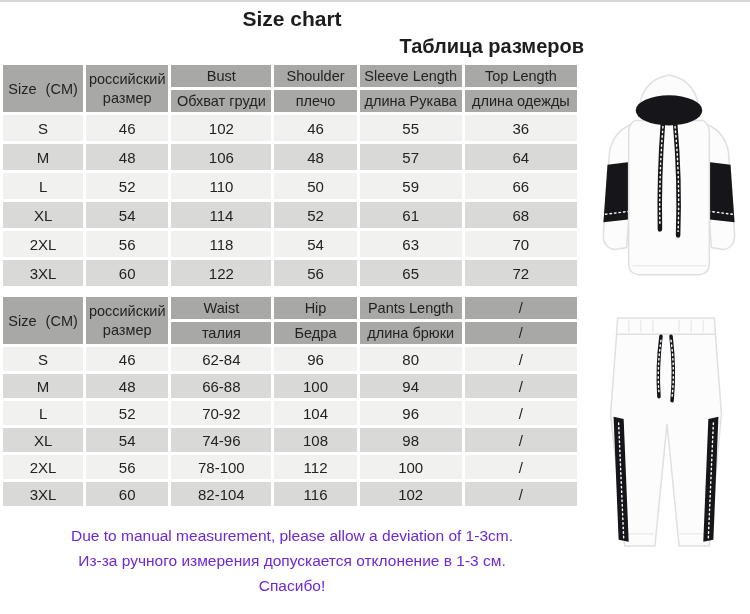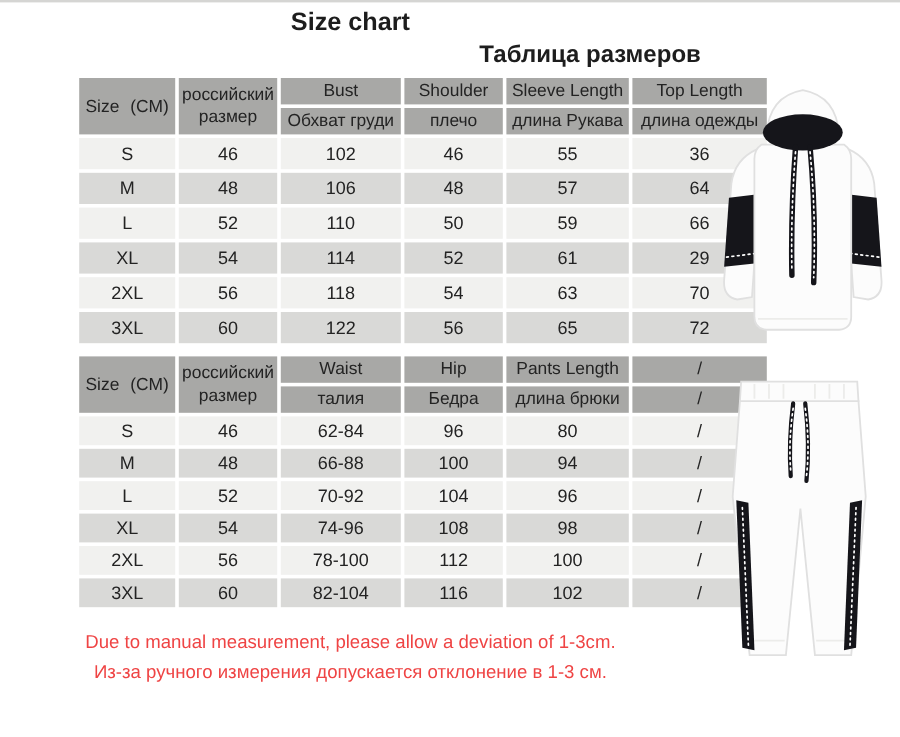"Size (CM)" table.size-table { left: 15px -> 0; padding-left: 48px -> none }
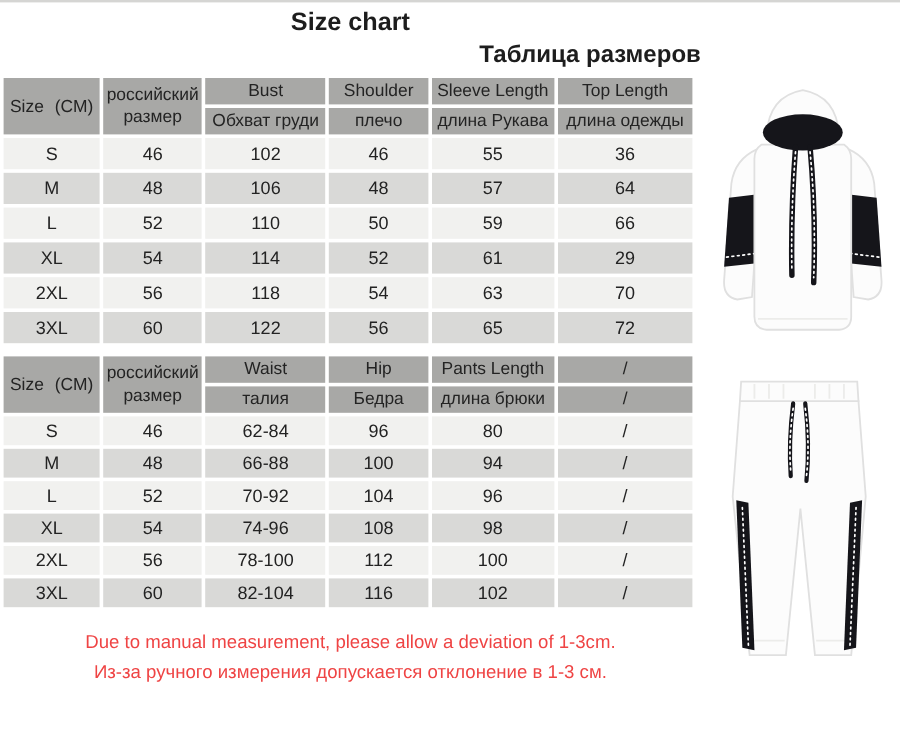"29" td { text: 29 -> 68 }
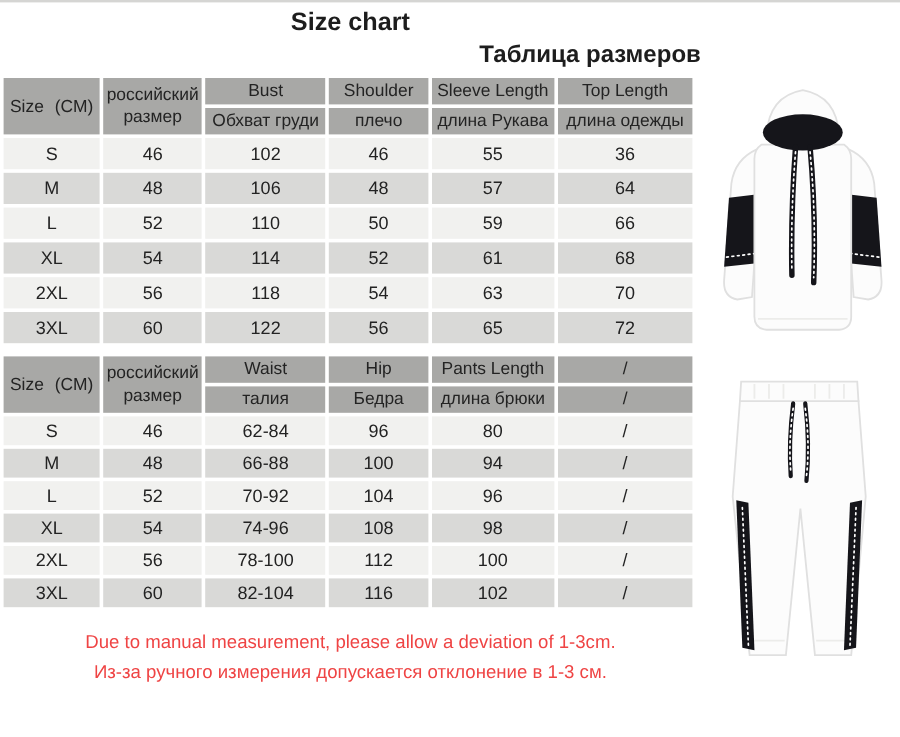"Due to manual measurement, please" .footer { color: #ef4444 -> #6d28d9 }
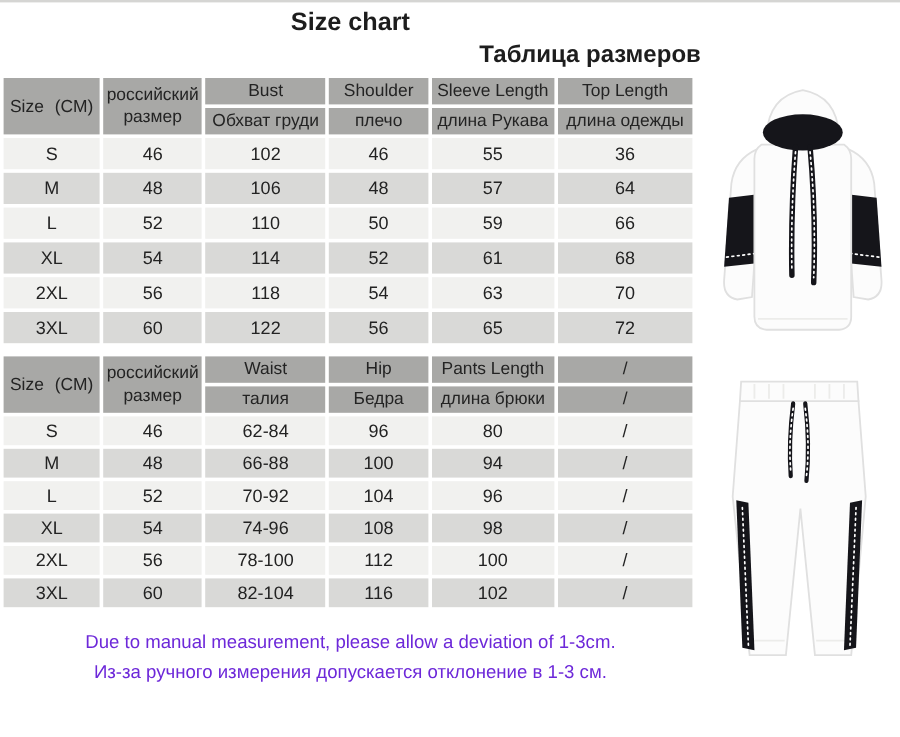"Спасибо!" p { html: none -> <p>Спасибо!</p> }
